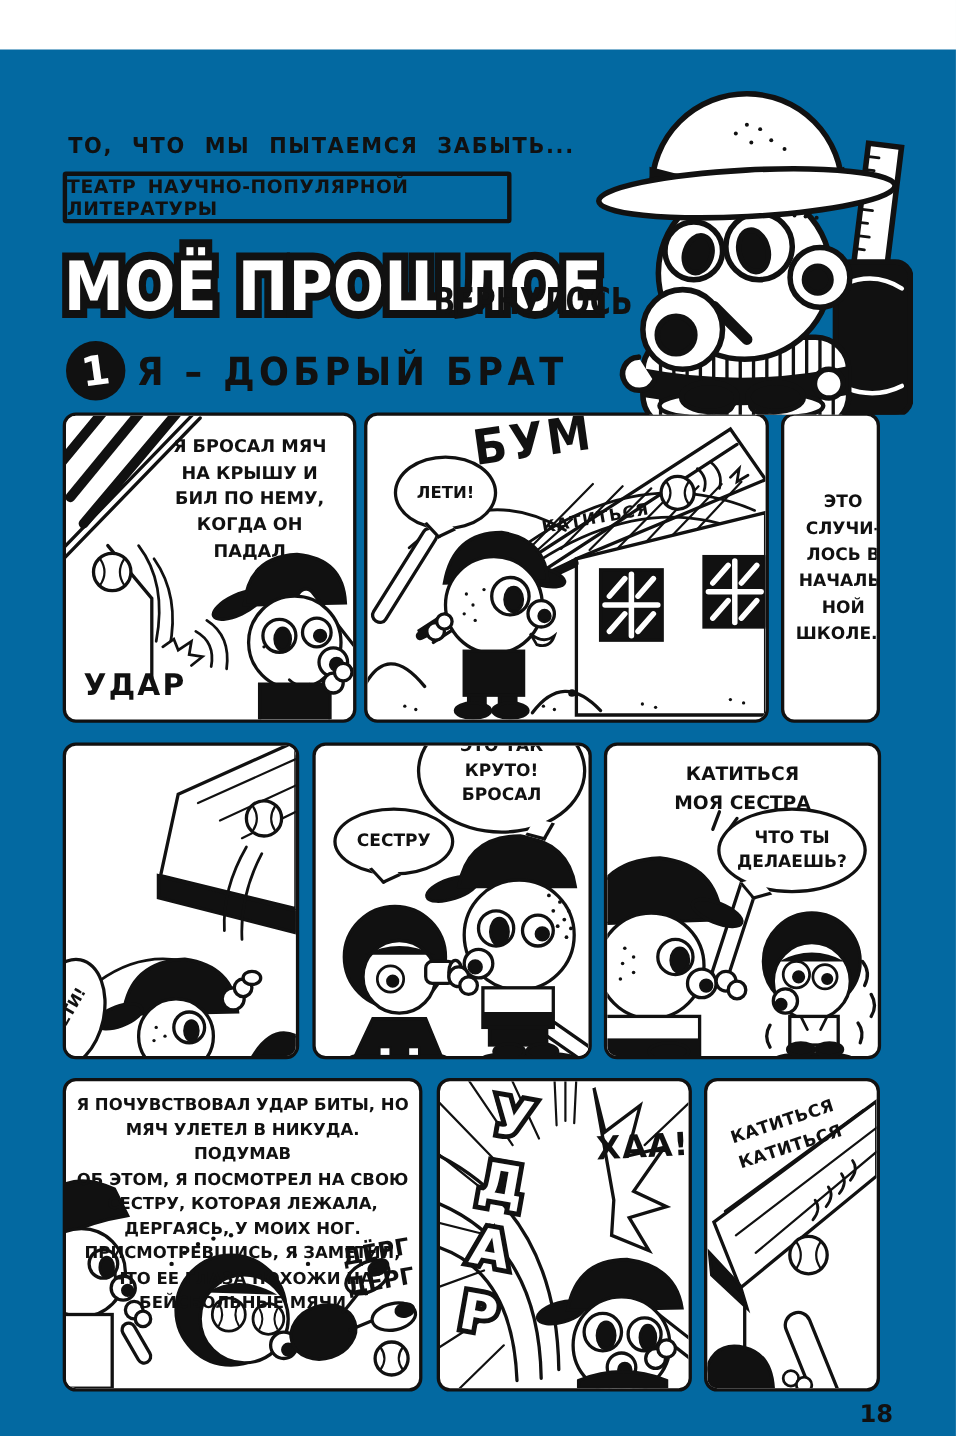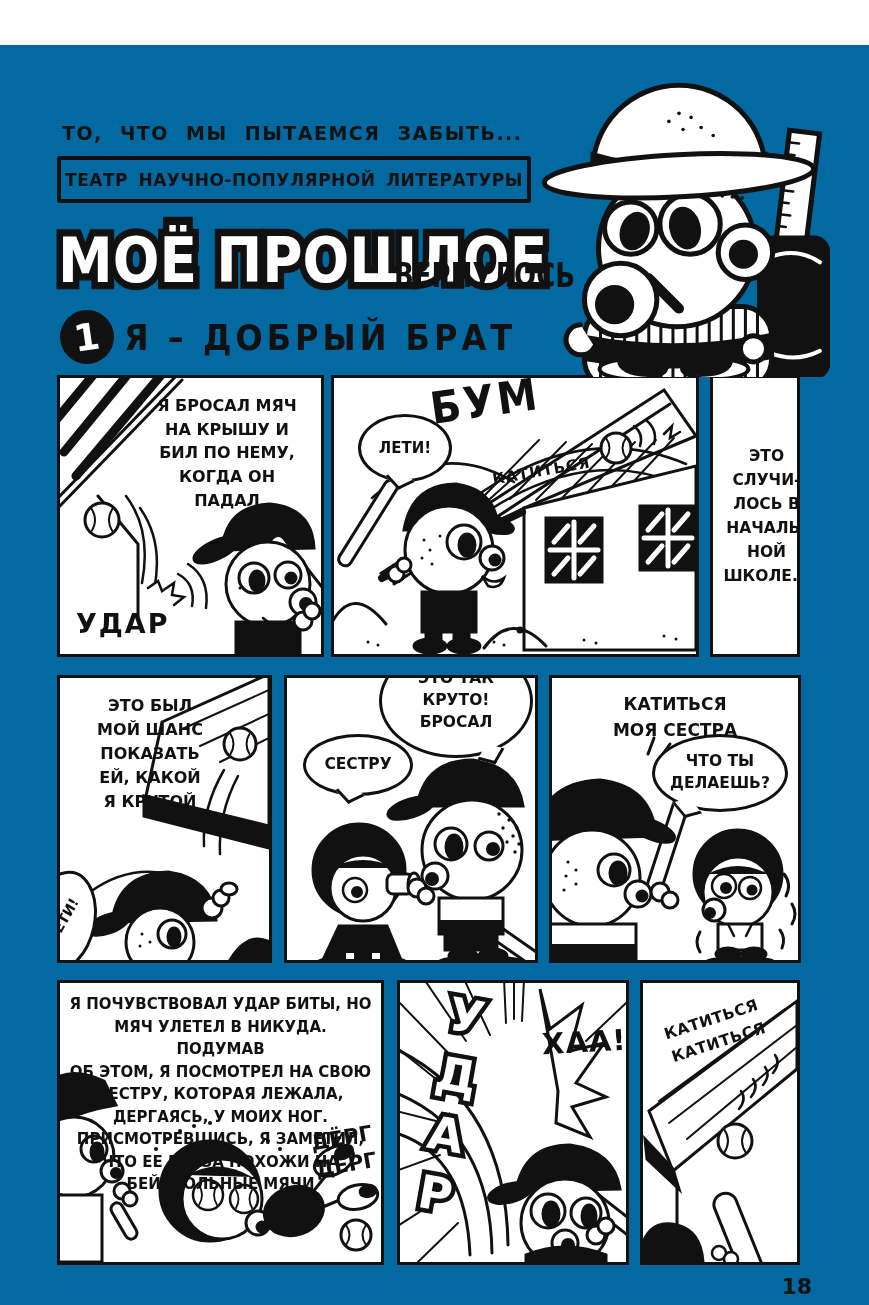"ТЕАТР НАУЧНО-ПОПУЛЯРНОЙ ЛИТЕРАТУРЫ" .series-box { width: 474px -> 408px }
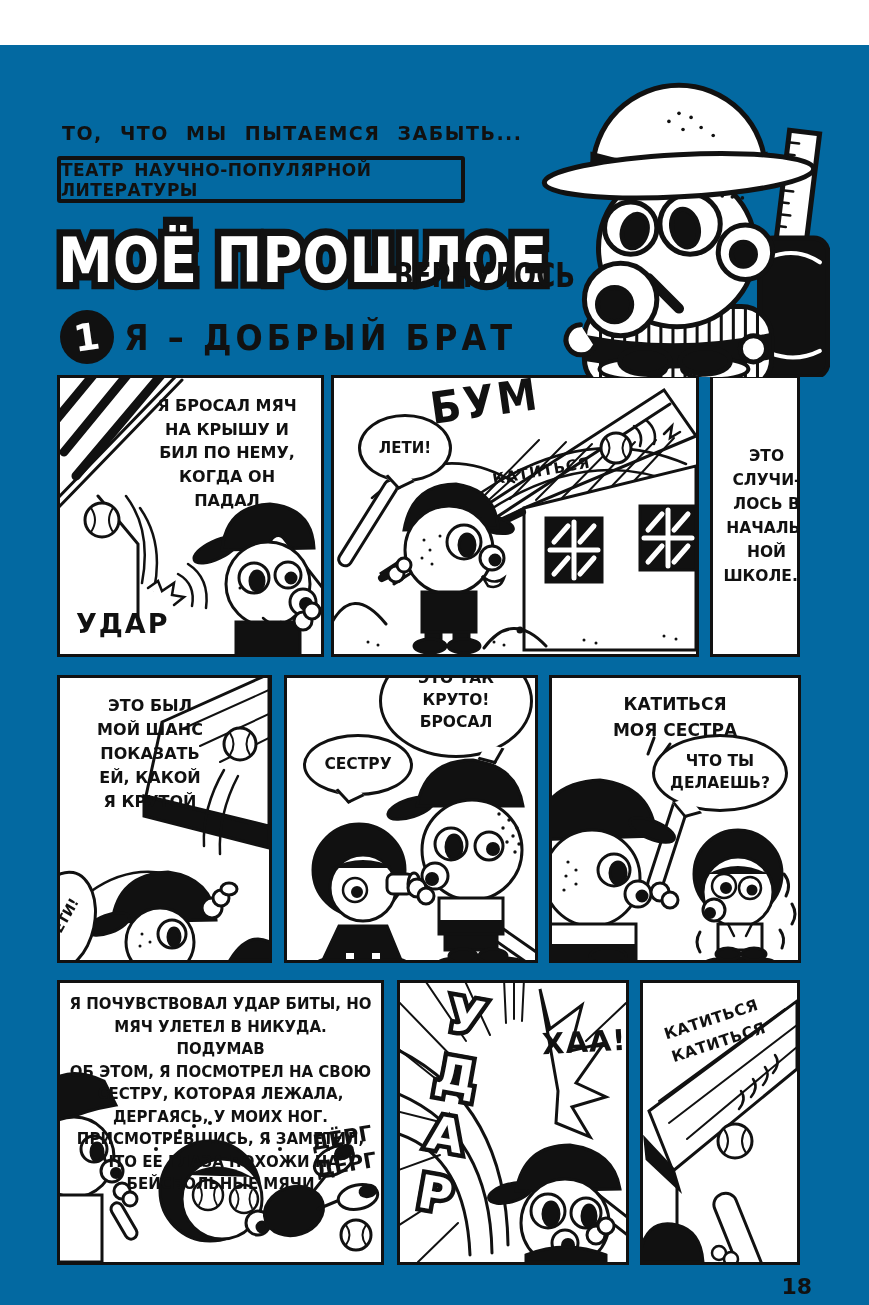"Я БРОСАЛ МЯЧ" .panel { border-radius: 0 -> 12px }
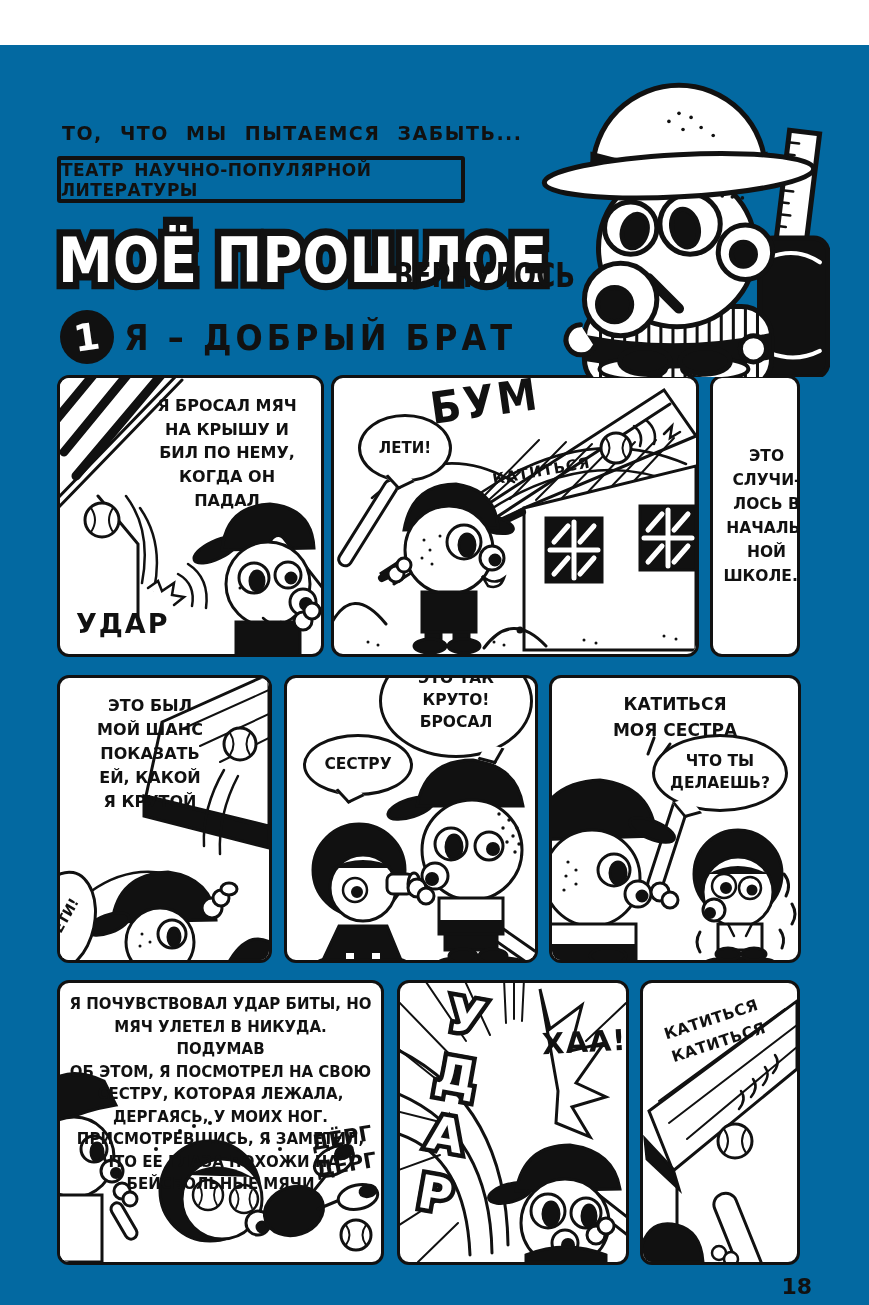"ЭТО БЫЛ" div.narr { html: <div>ЭТО БЫЛ МОЙ ШАНС ПОКАЗАТЬ ЕЙ, КАКОЙ Я КРУТОЙ</div> -> none }
